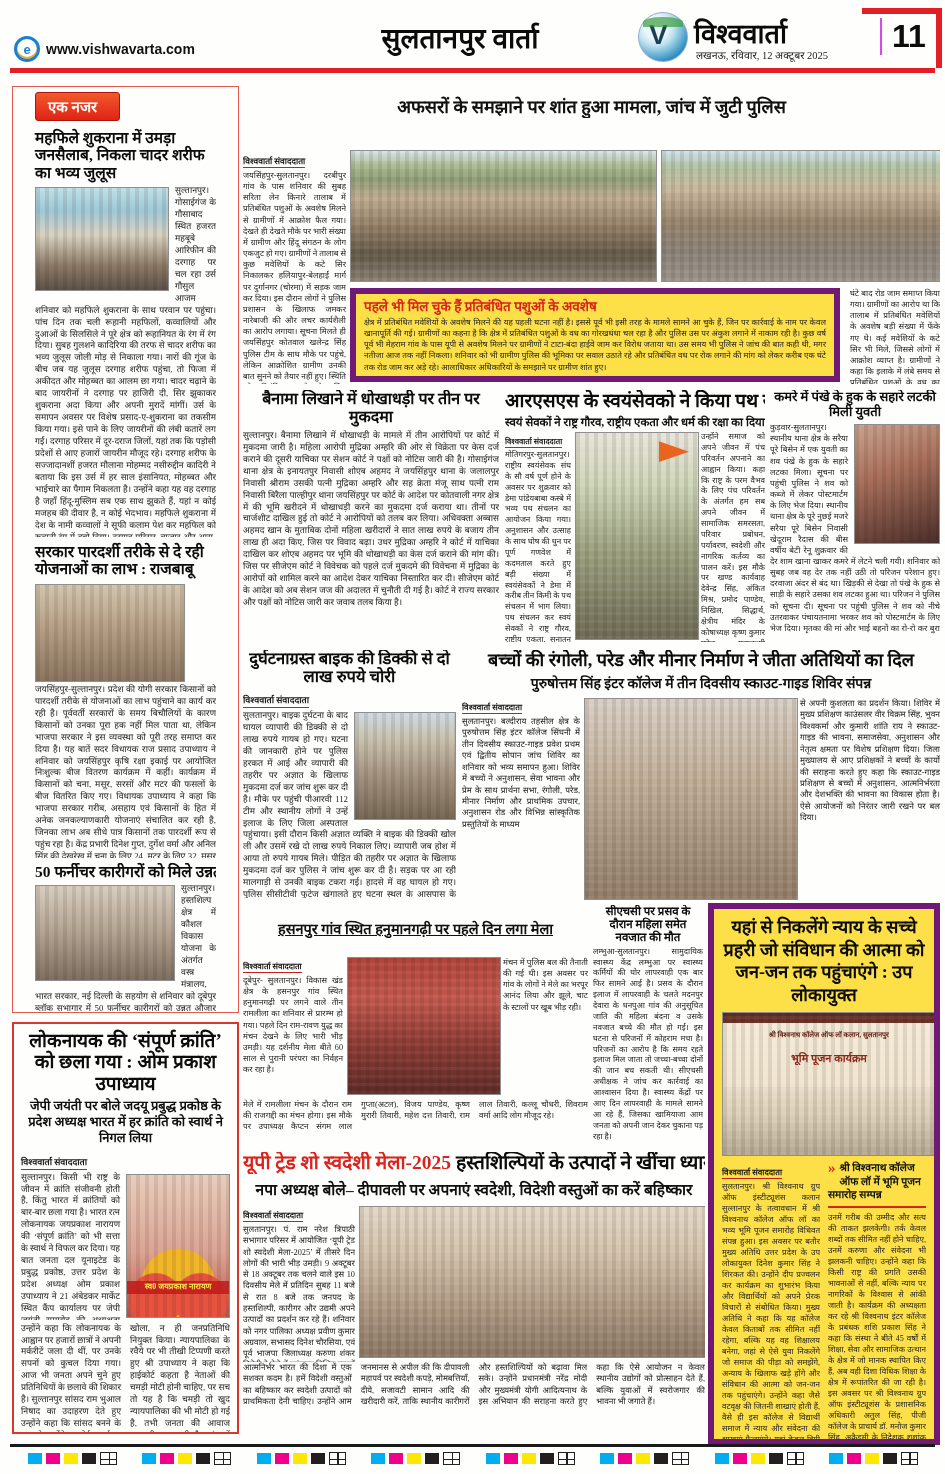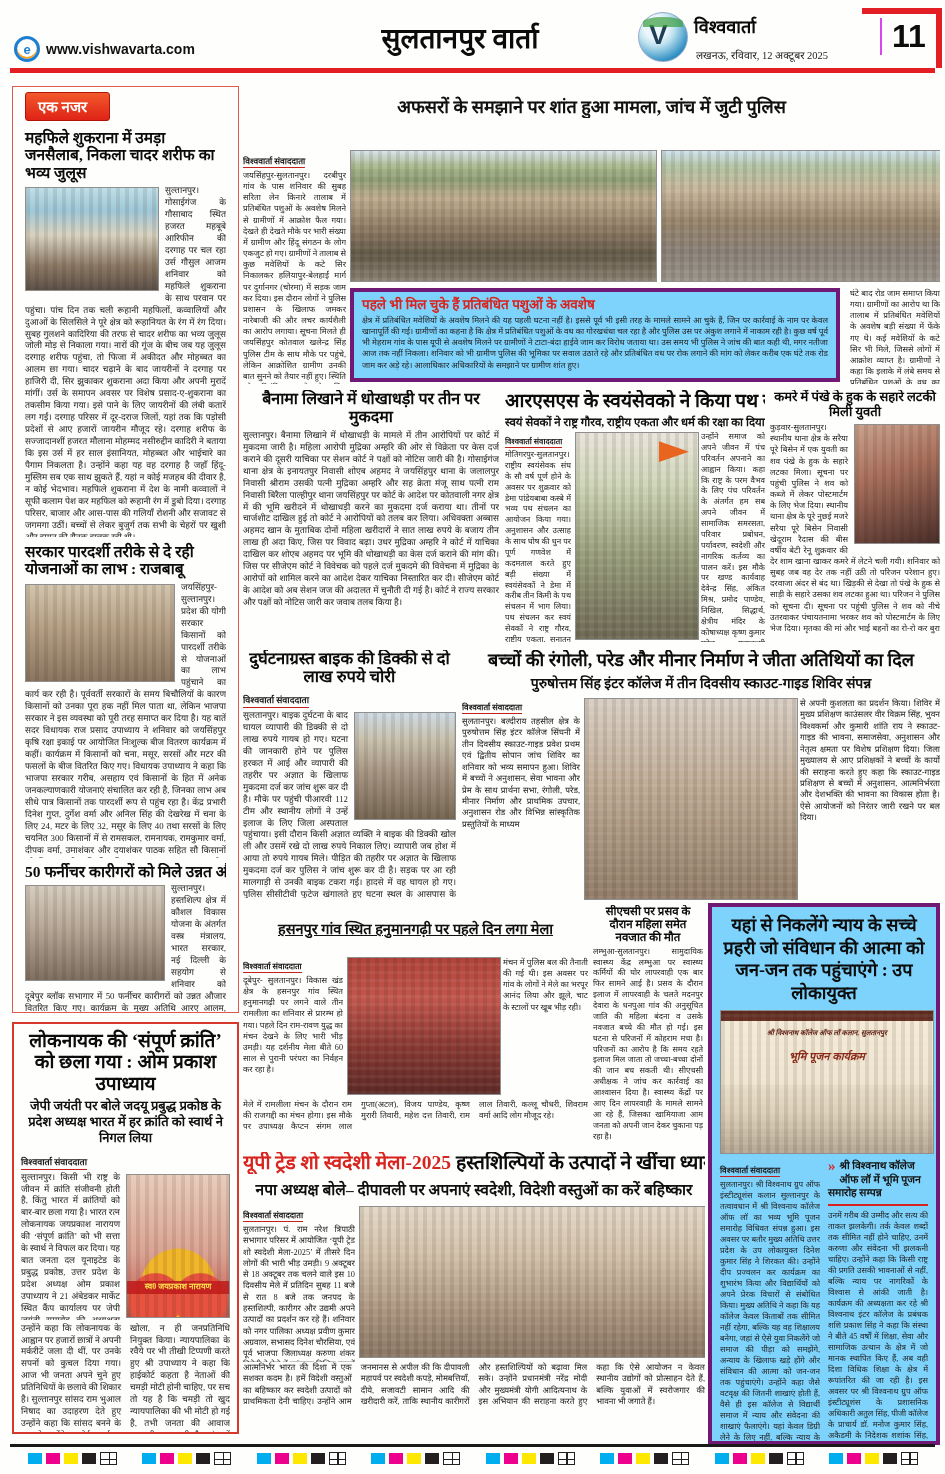"विश्ववार्ता" div.abs { font-size: 18px -> 27px }
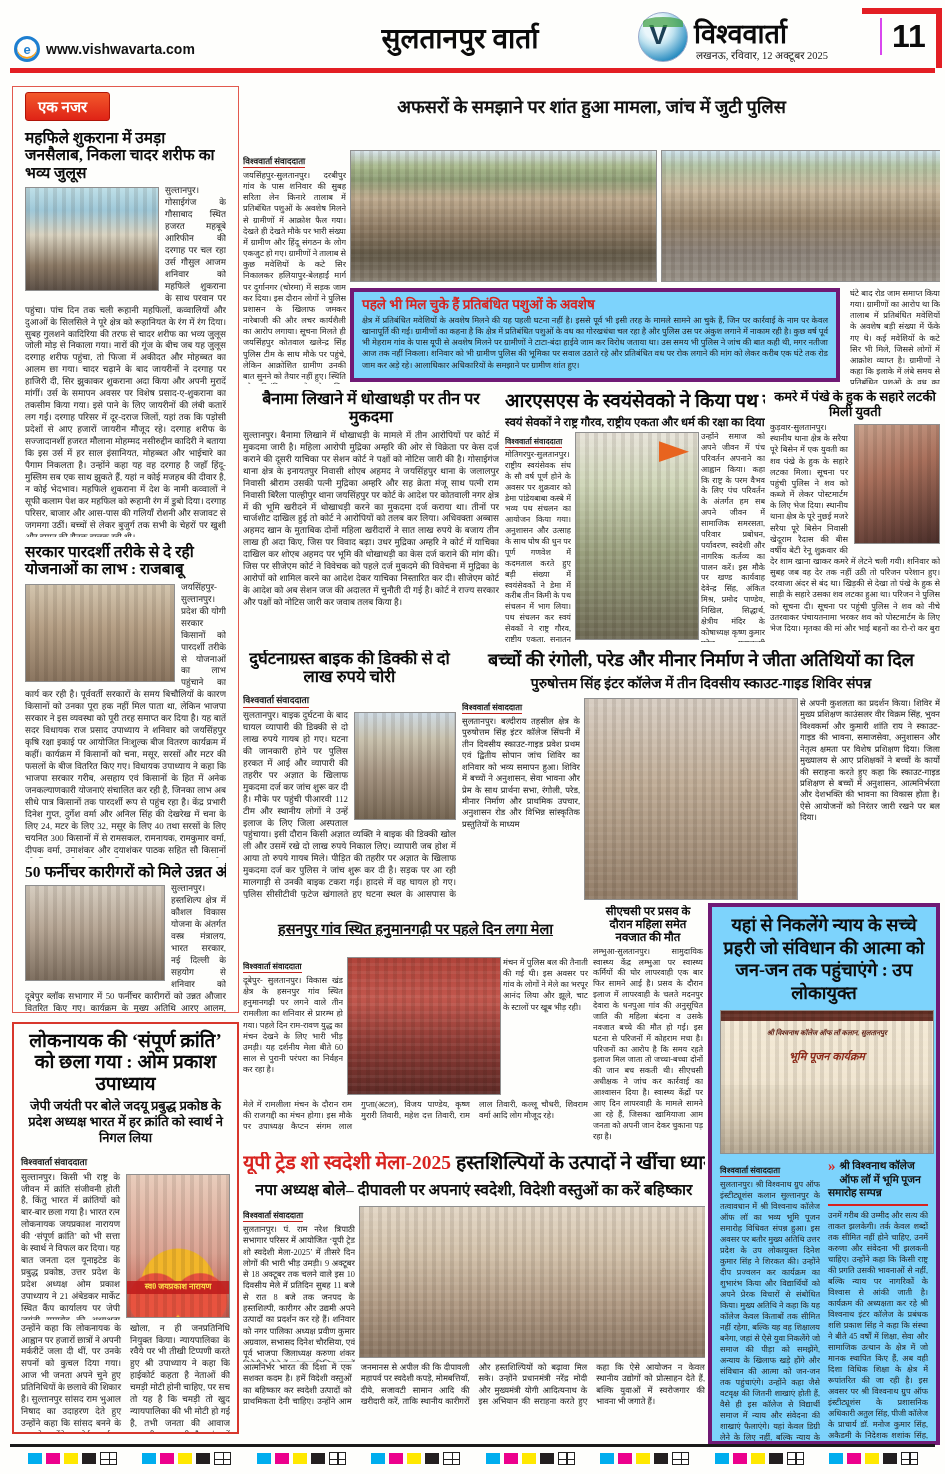"एक नजर" div.abs { padding: 5px 12px -> 5px 22px }
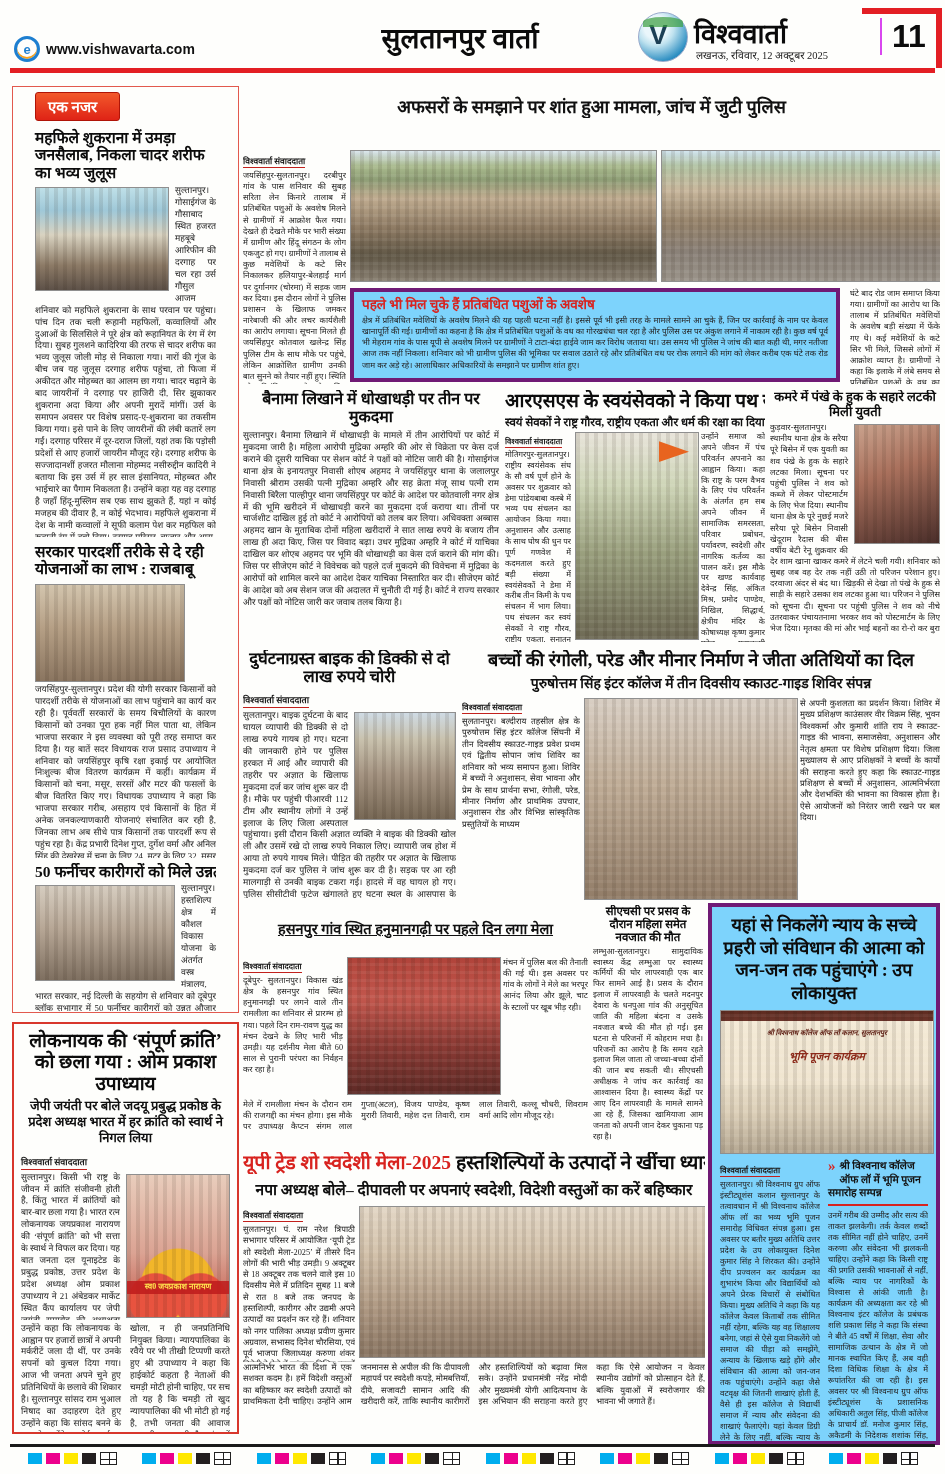"पहले भी मिल चुके हैं" .redbox { background: #7dd3fc -> #fde047; border: 4px solid #701a75 -> 6px solid #701a75 }
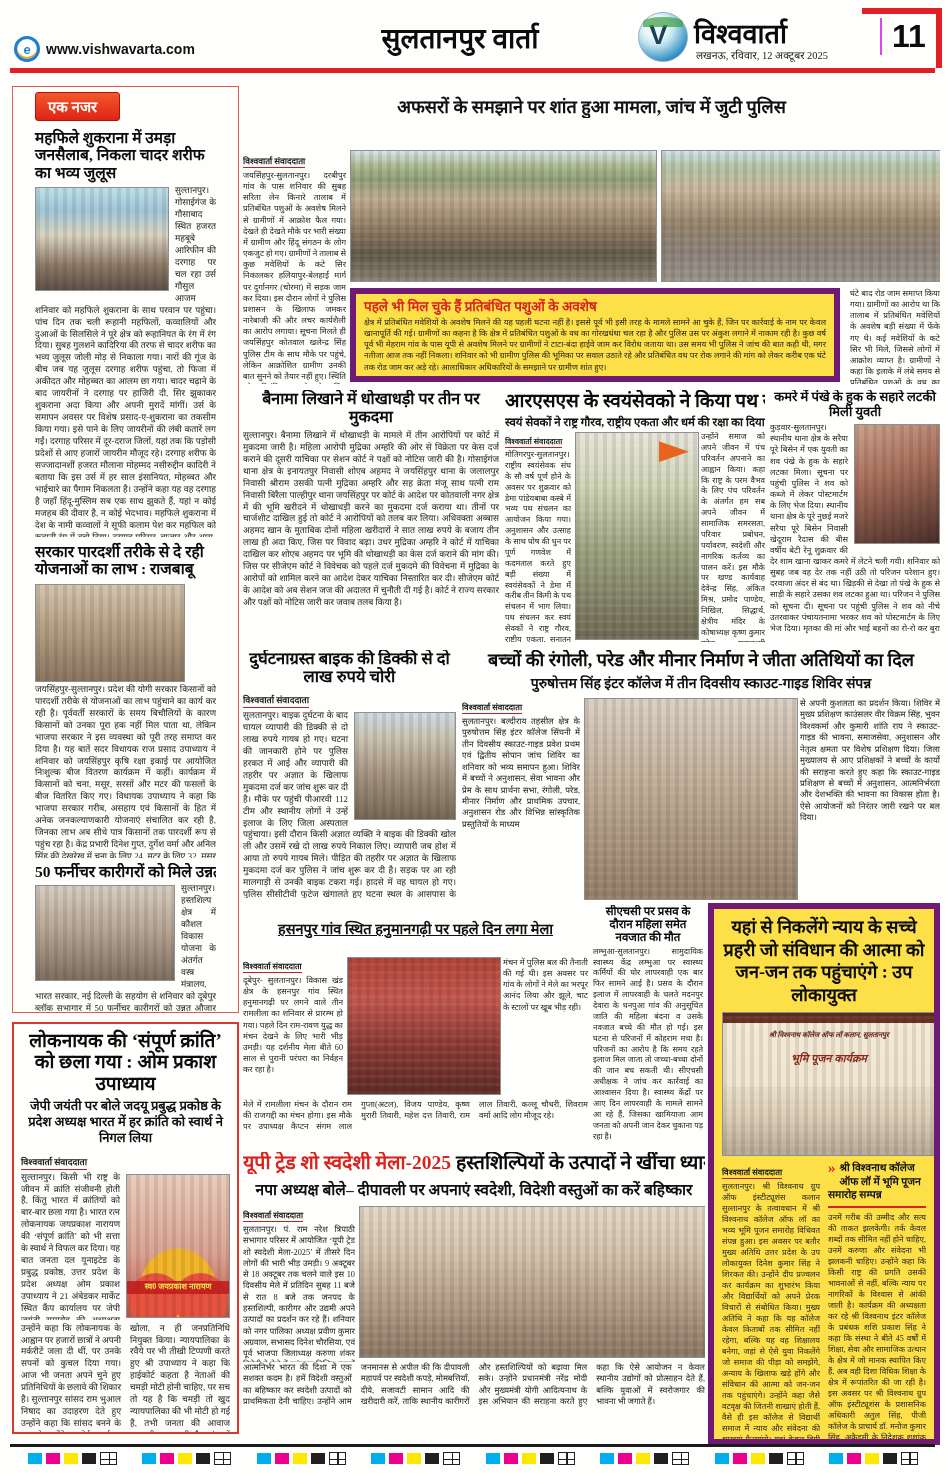"श्री विश्वनाथ कॉलेज ऑफ लॉ कलान," div.ph { font-style: italic -> none }
